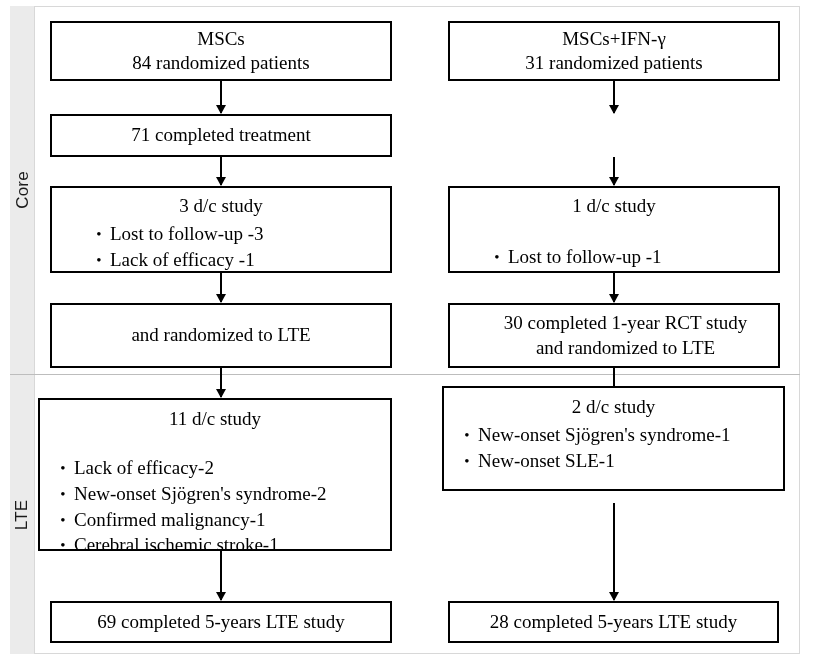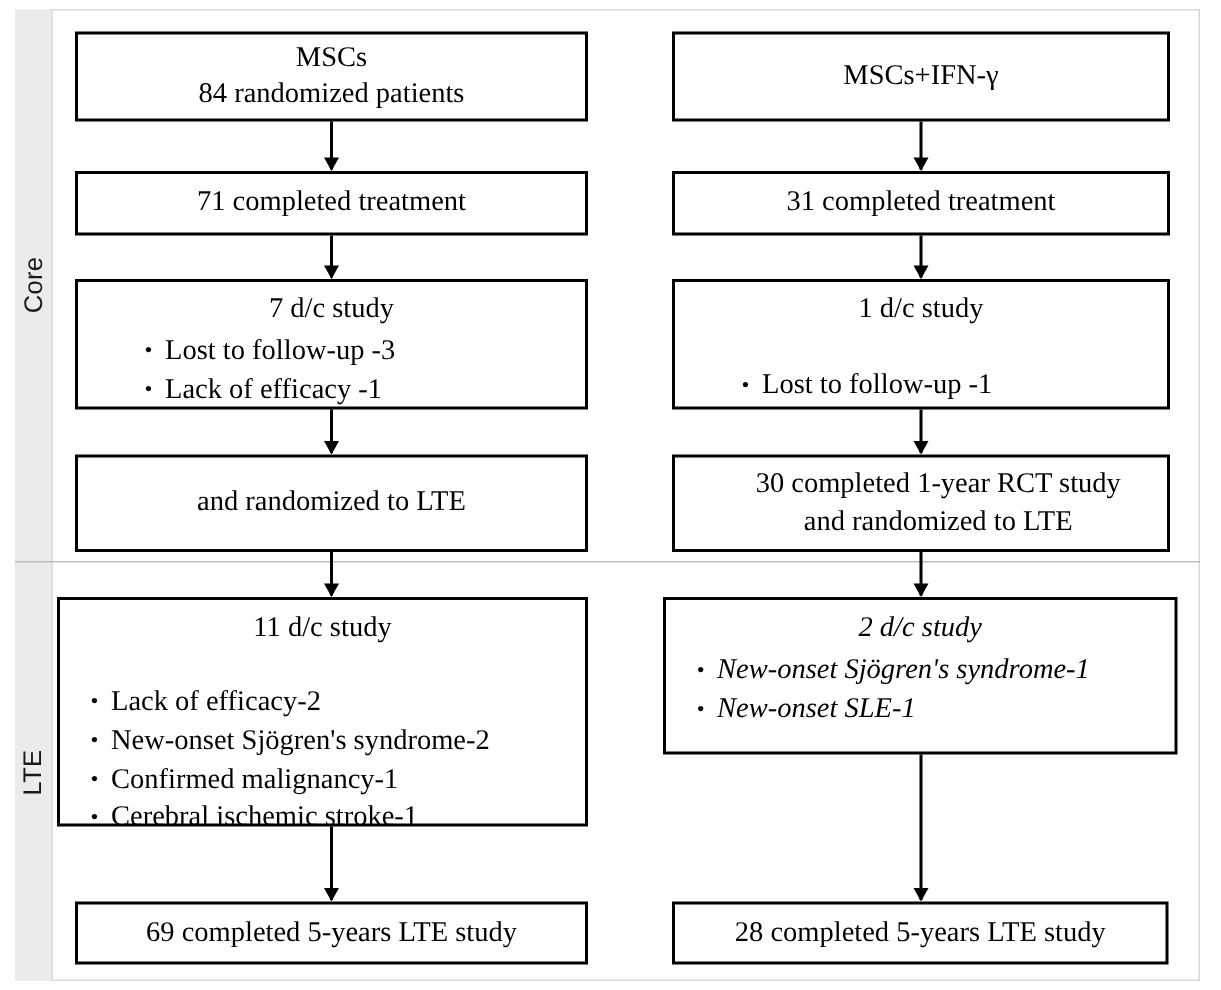"31 randomized patients" span.centered { html: none -> <span>31 randomized patients</span> }
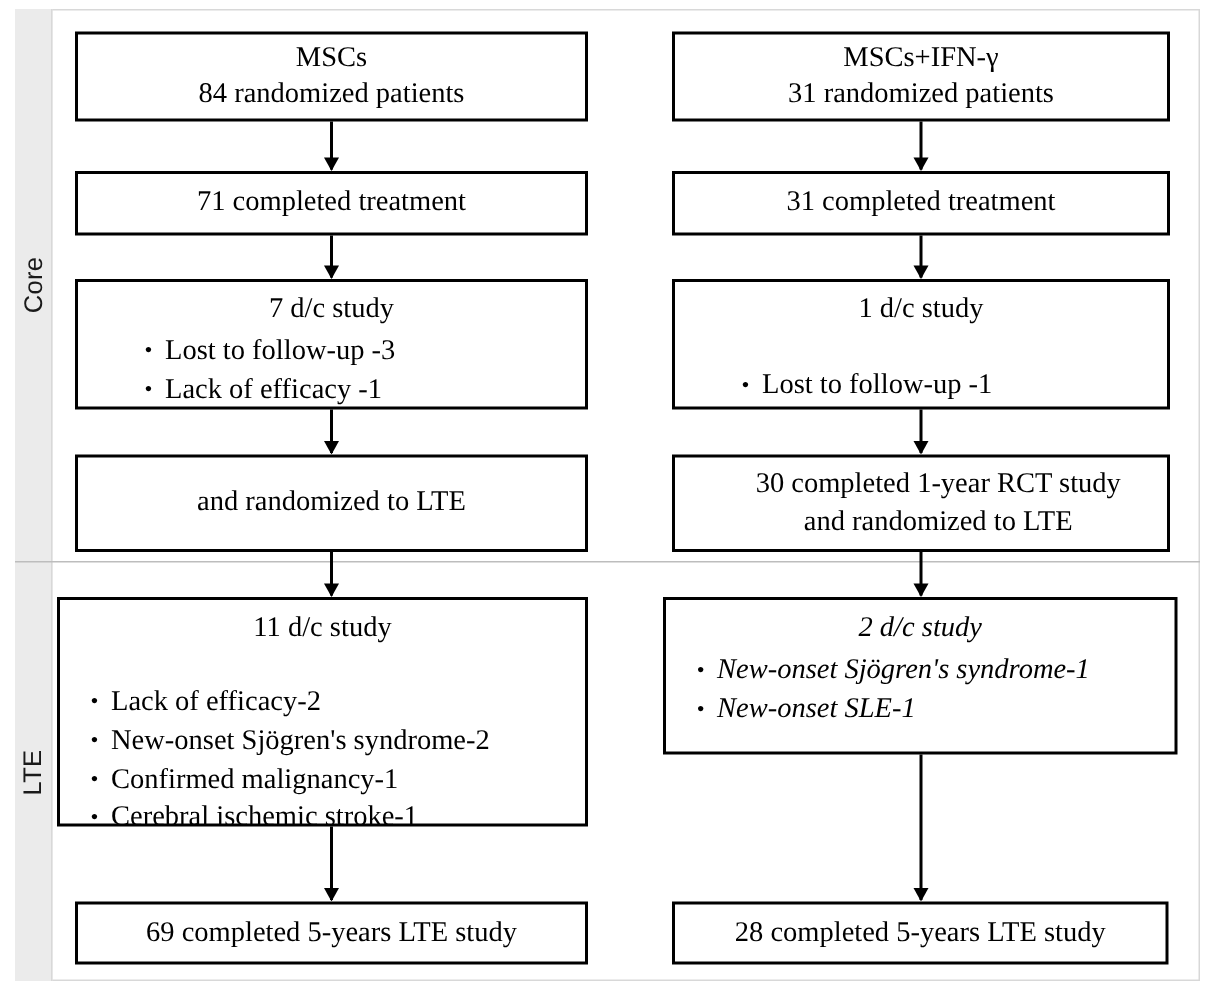"31 completed treatment" div.box { html: <div> <span>31 completed treatment</span> </div> -> none }
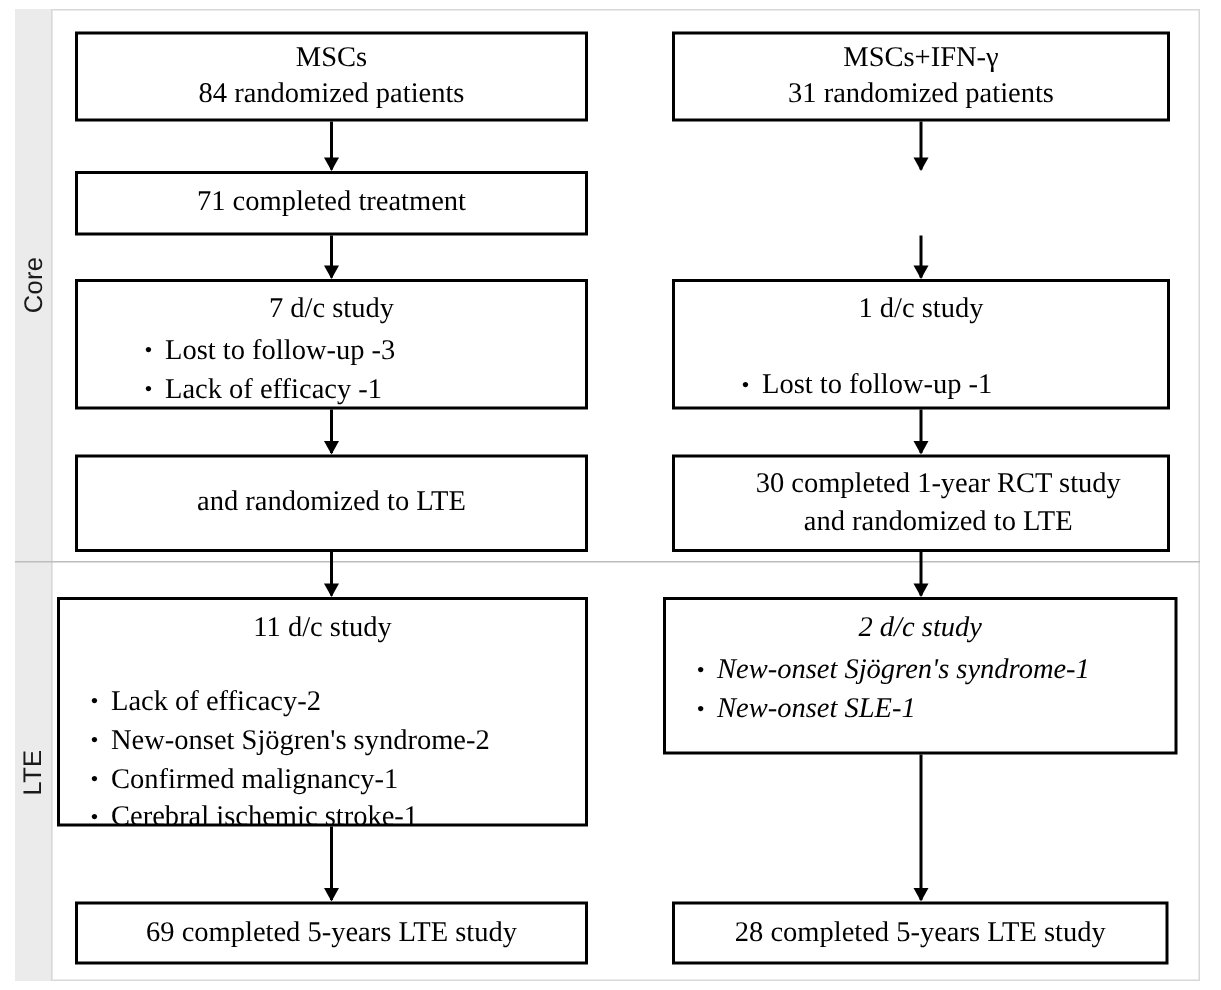"7 d/c study" span.headline { text: 7 -> 3 }
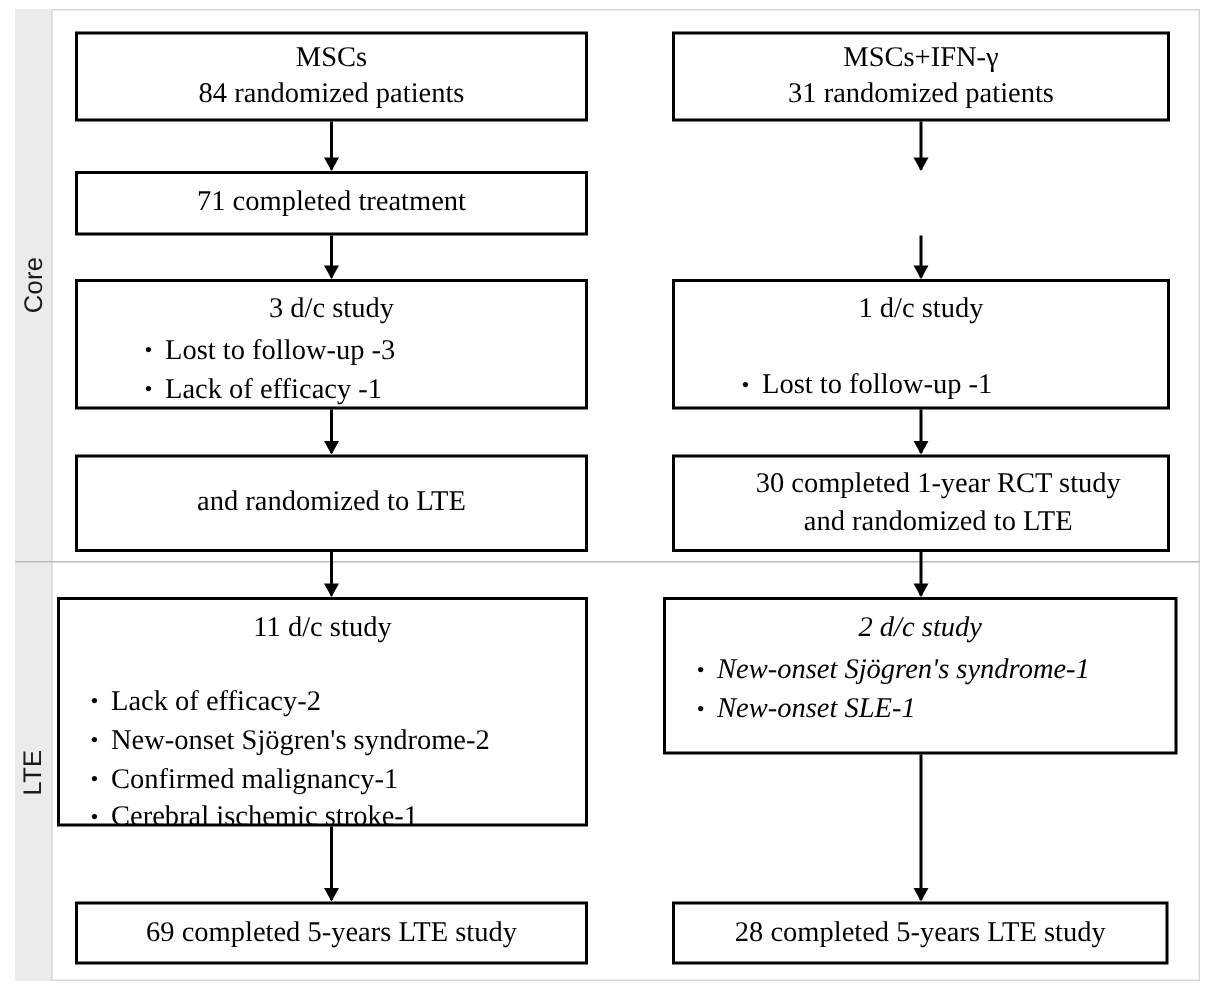"2 d/c study" div.box { font-style: italic -> none; top: 398px -> 386px }
